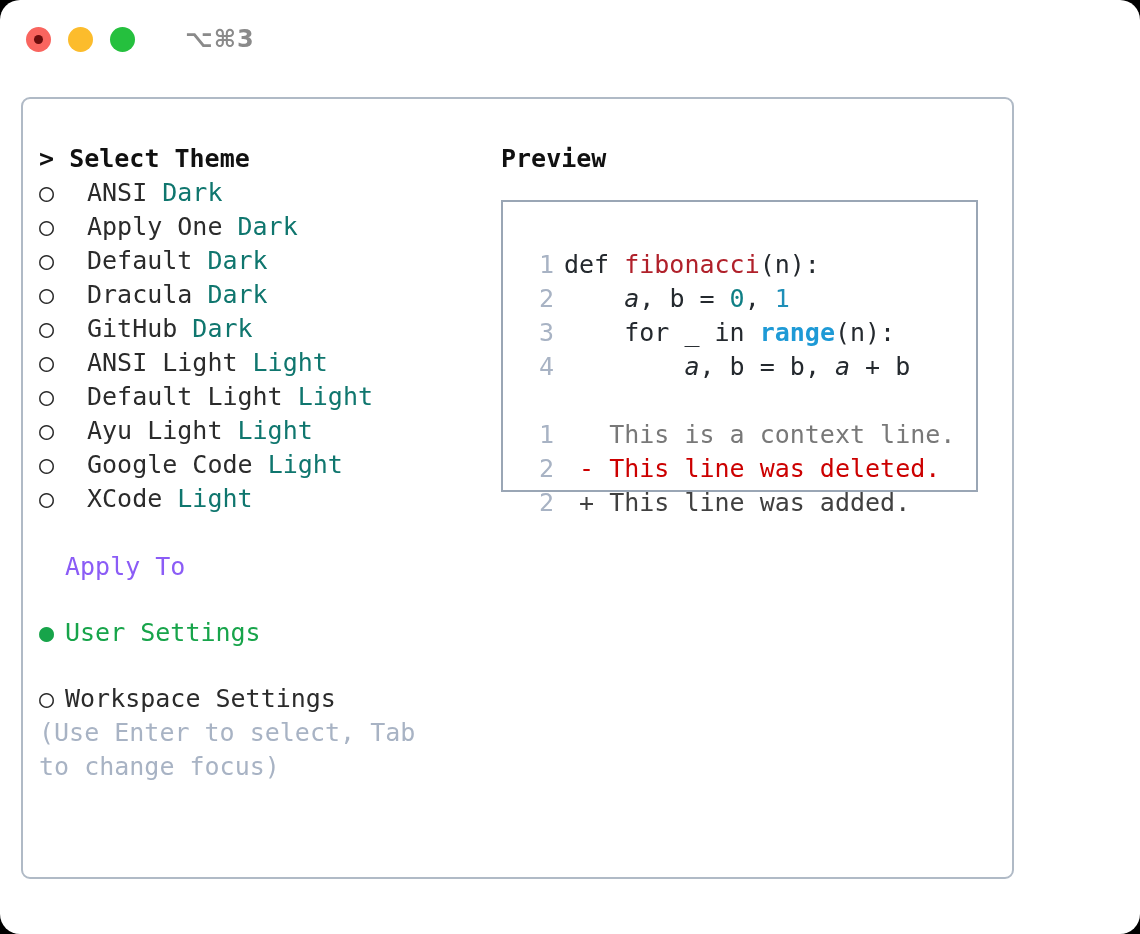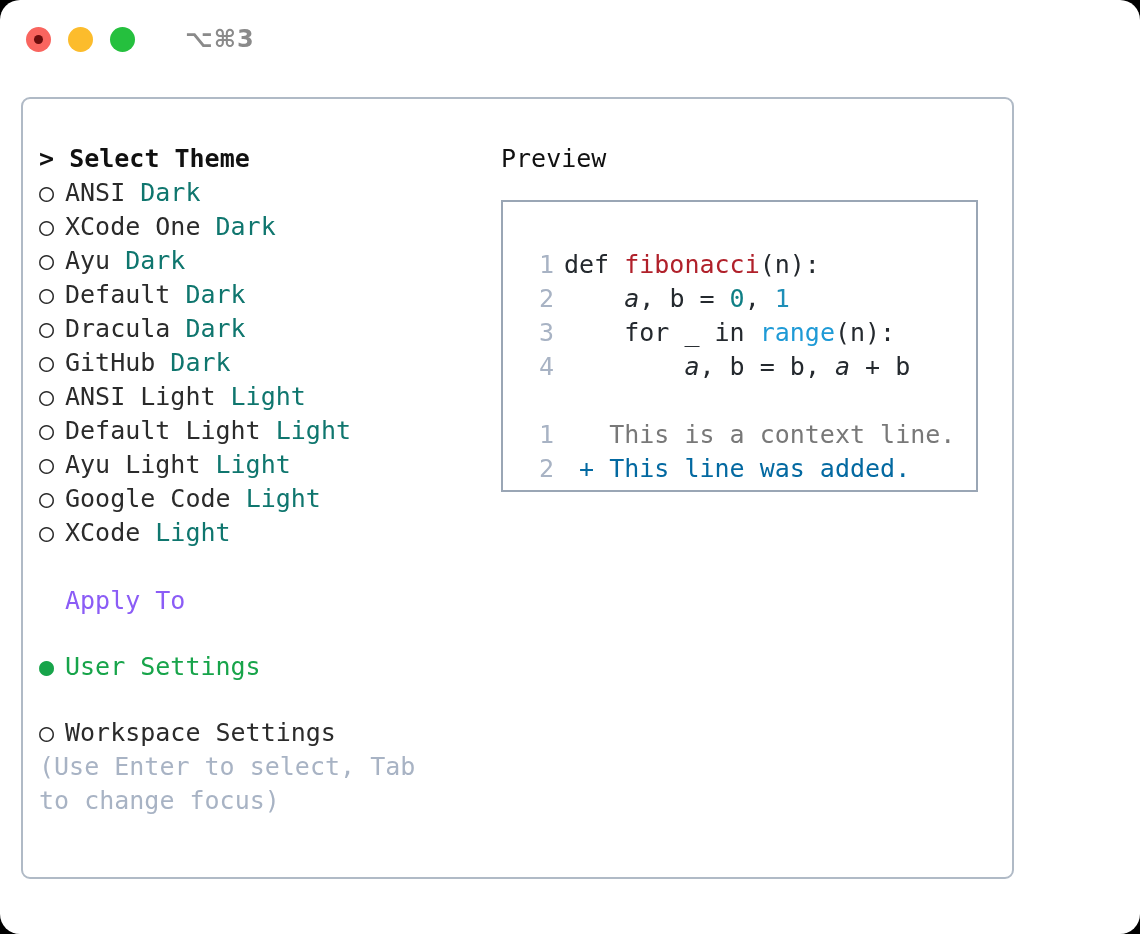"Preview" .preview-title { font-weight: normal -> bold }
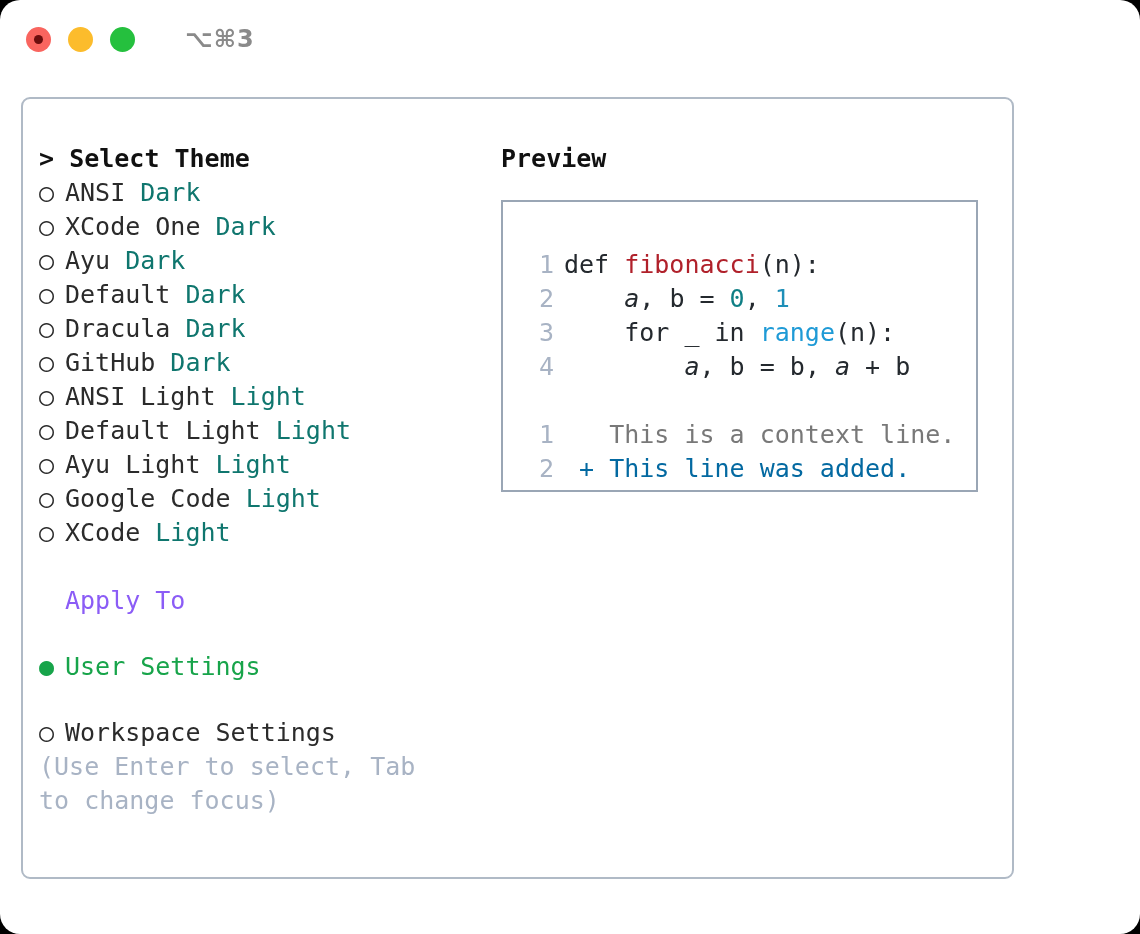"ANSI" .theme-name { margin-left: none -> 22px }
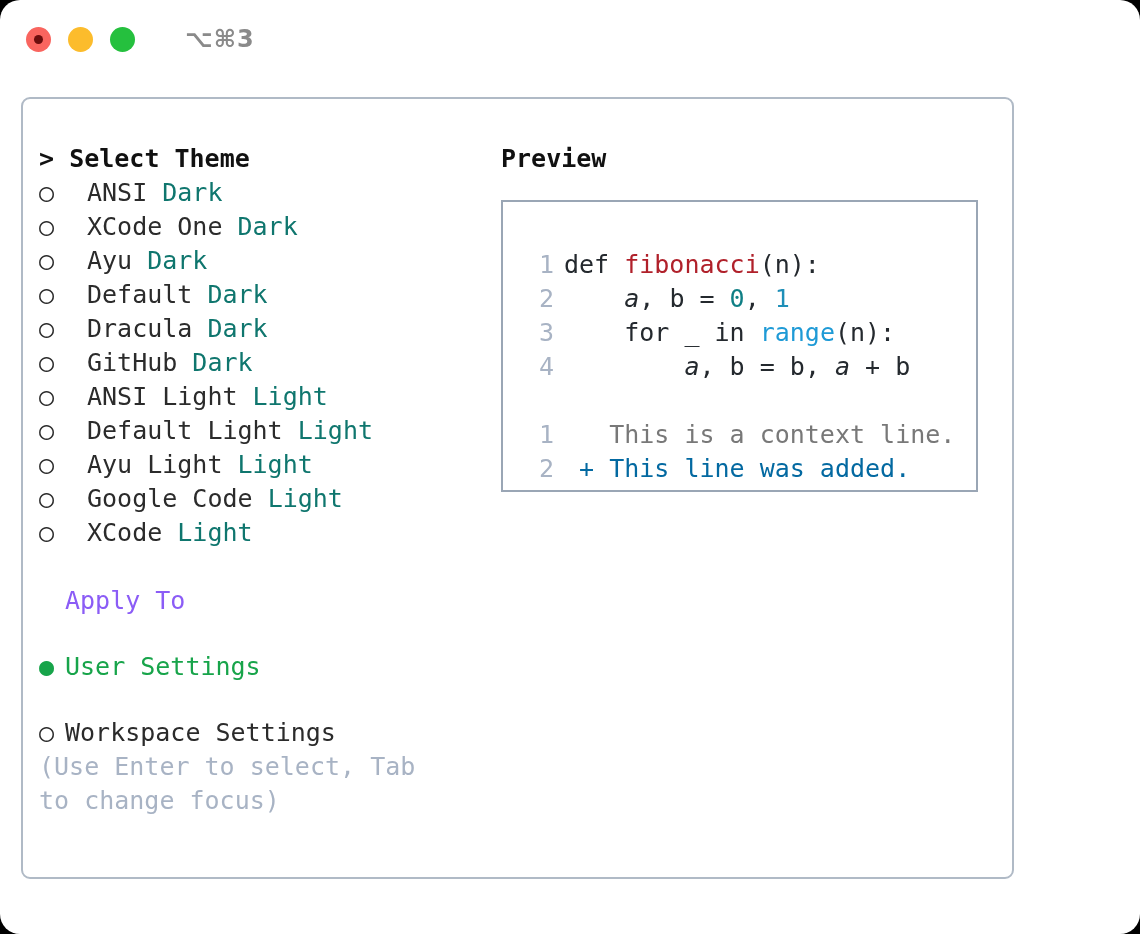"XCode One" span.theme-name { text: XCode -> Apply }
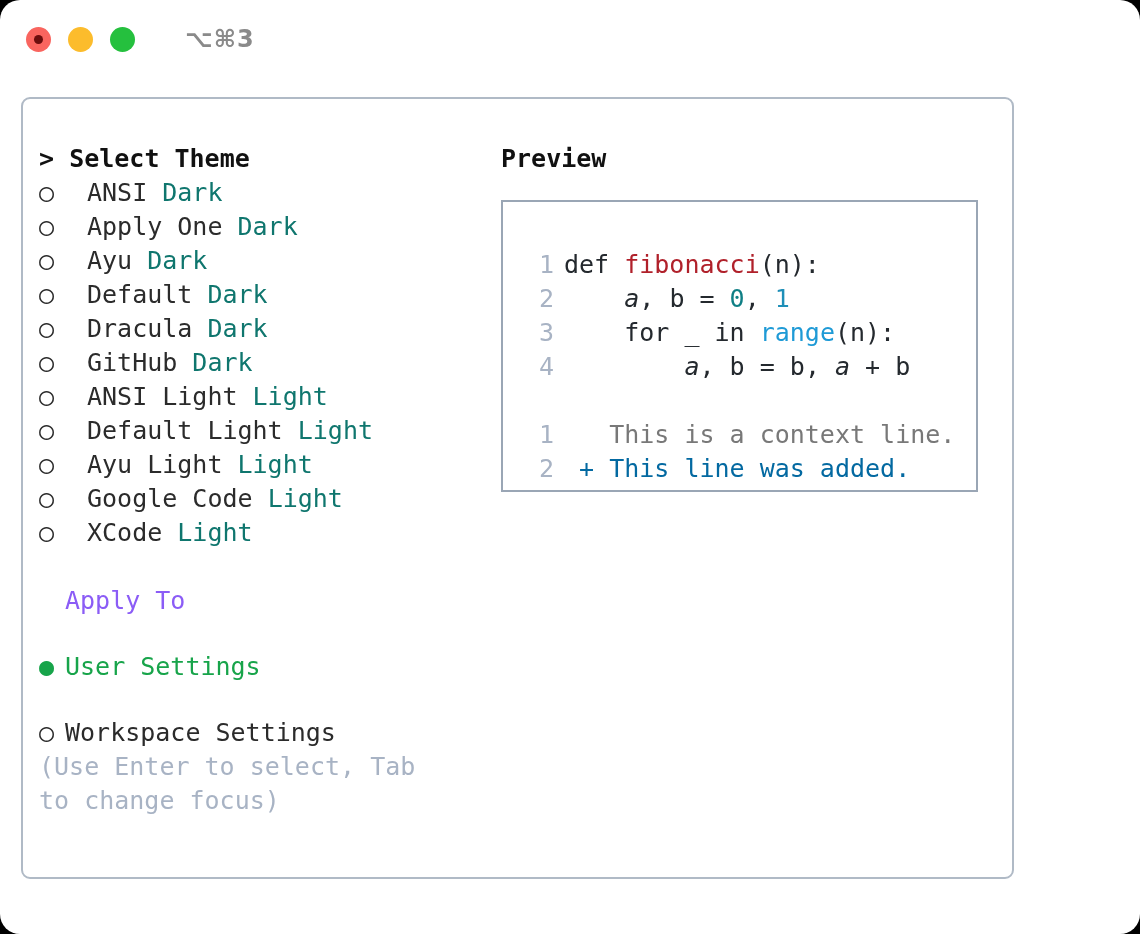"○ Ayu Dark" div.theme-row { html: <div><span>○</span><span>Ayu</span><span> Dark</span></div> -> none }
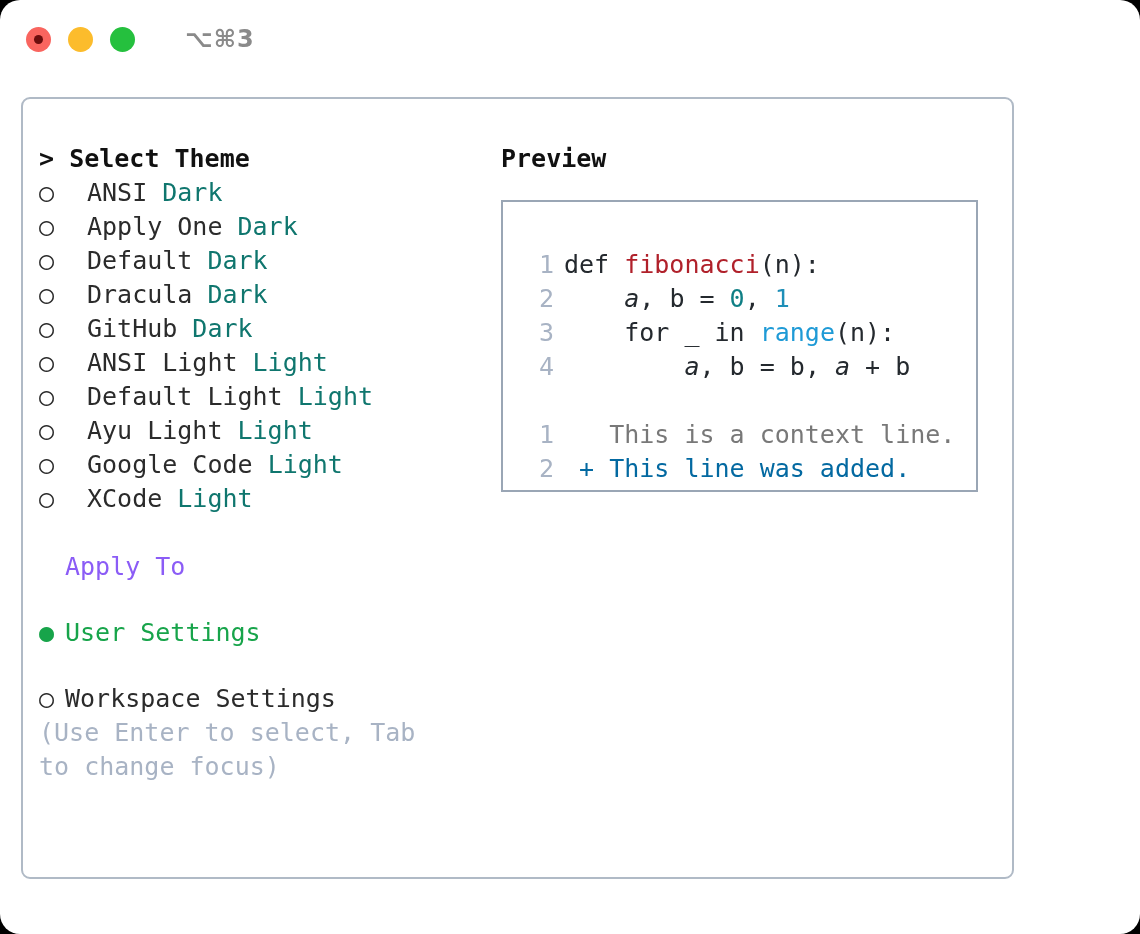"range" .tok-builtin { font-weight: none -> bold }
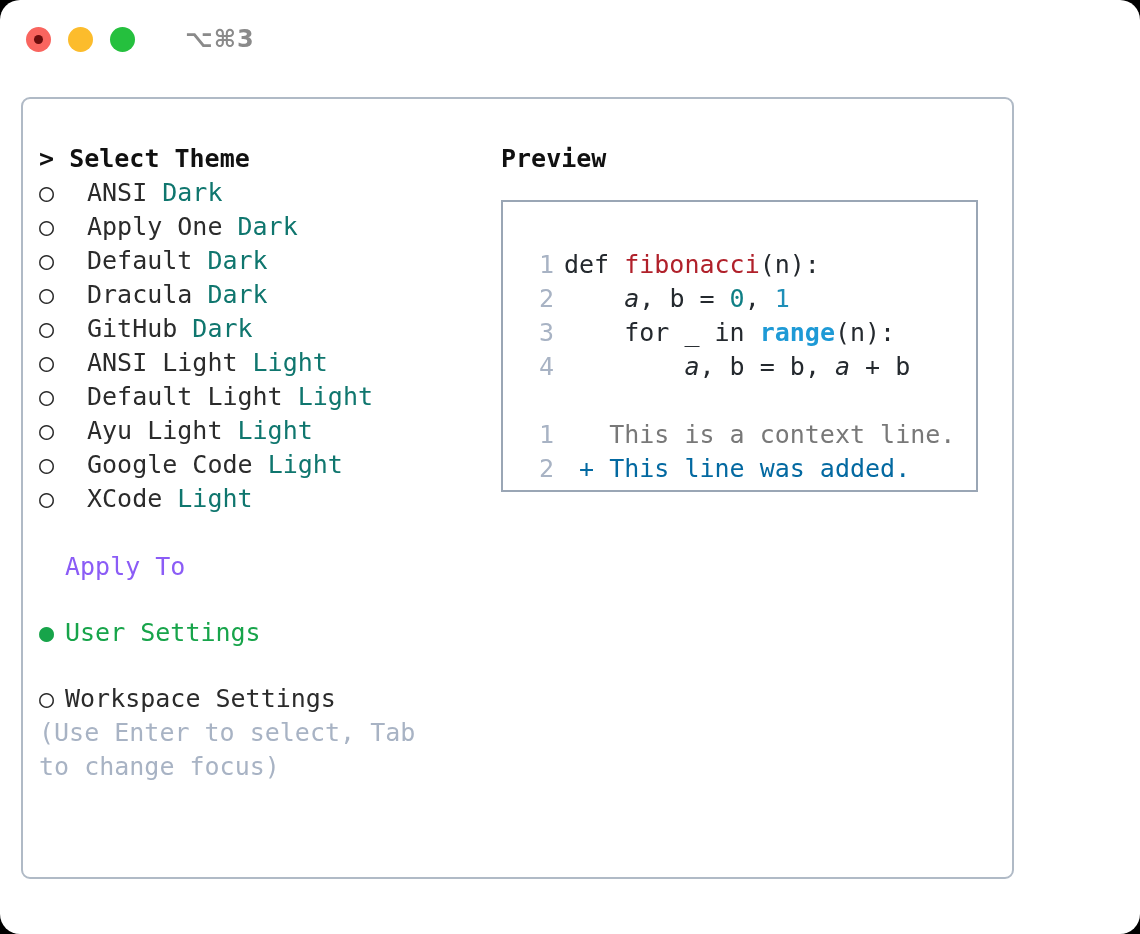"2 - This line was" div.code-line { html: none -> <div><span>2</span><span> - This line was deleted.</span></div> }
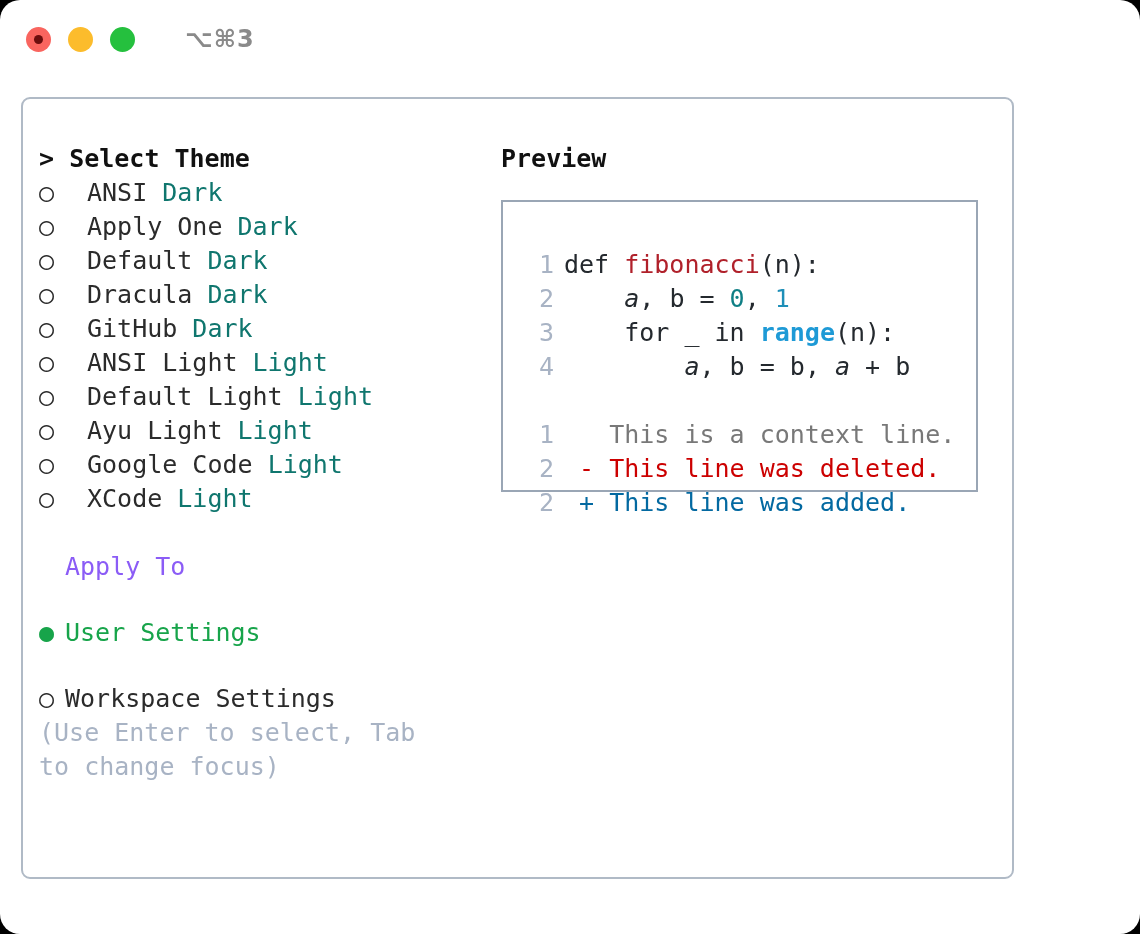"+ This line was added." .diff-add { color: #0369a1 -> #404040 }
